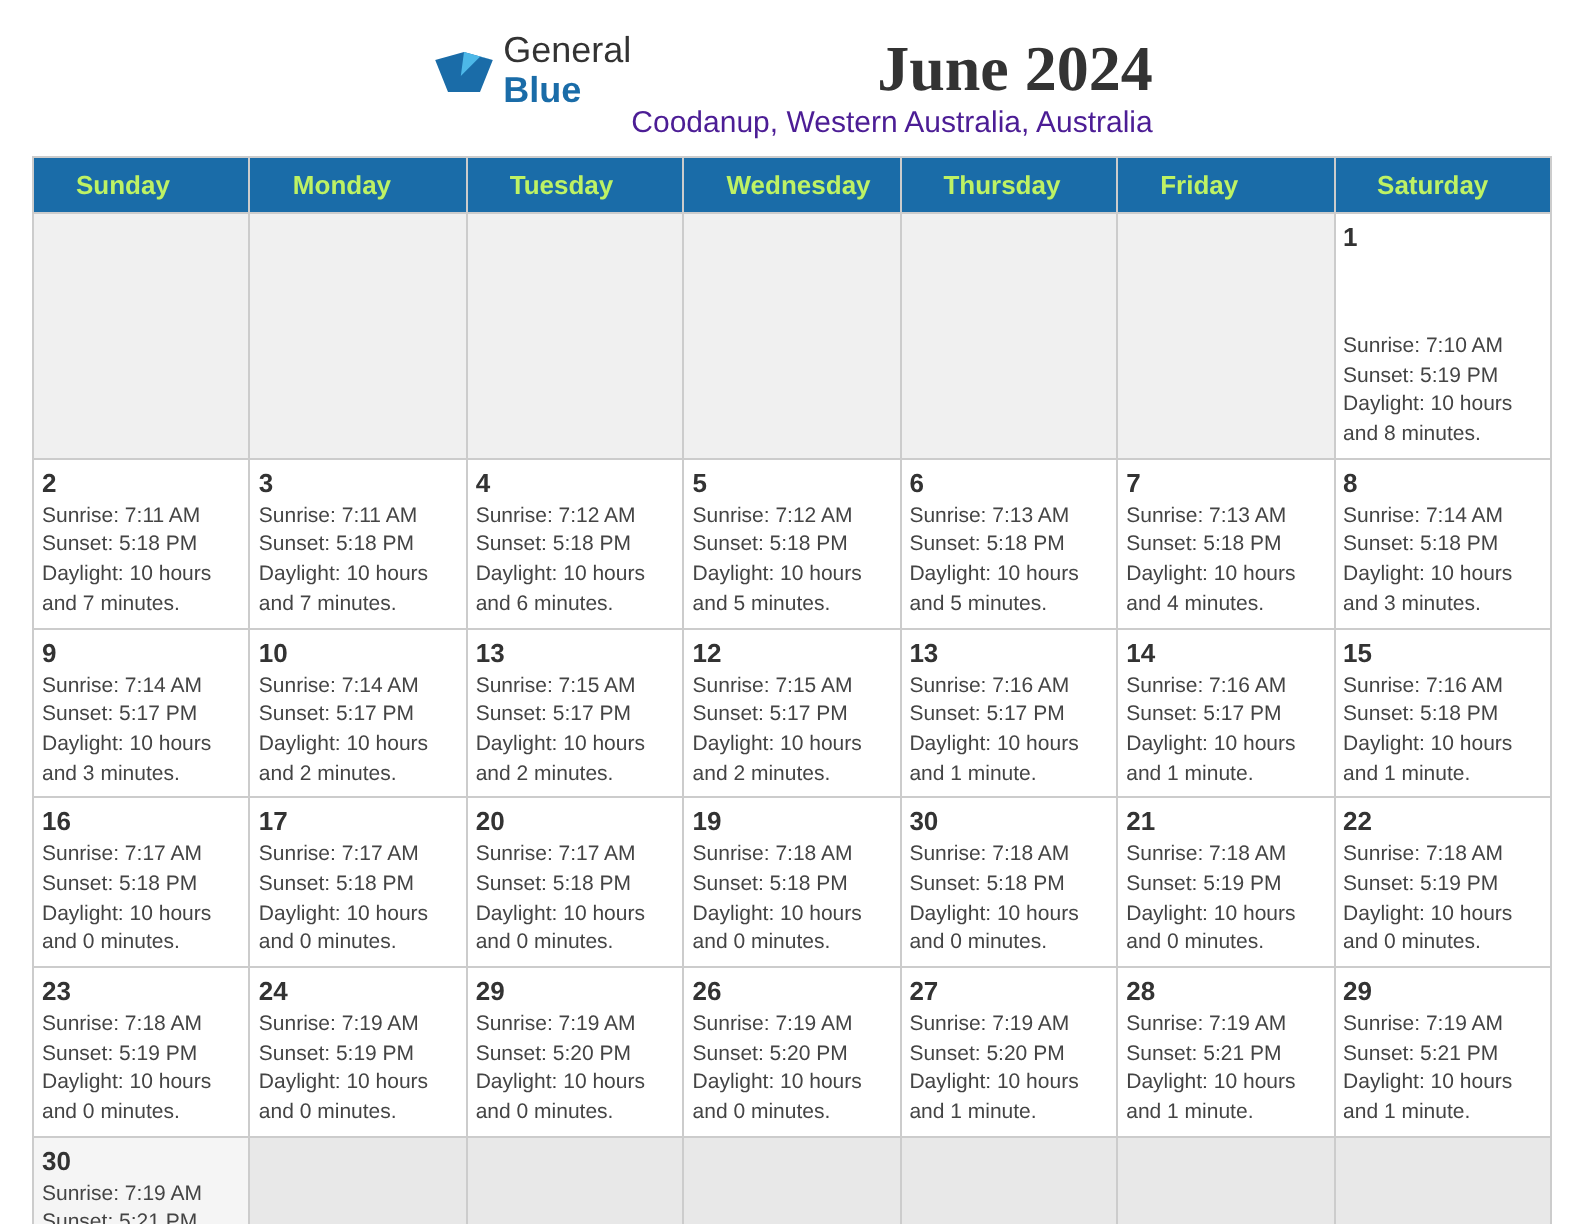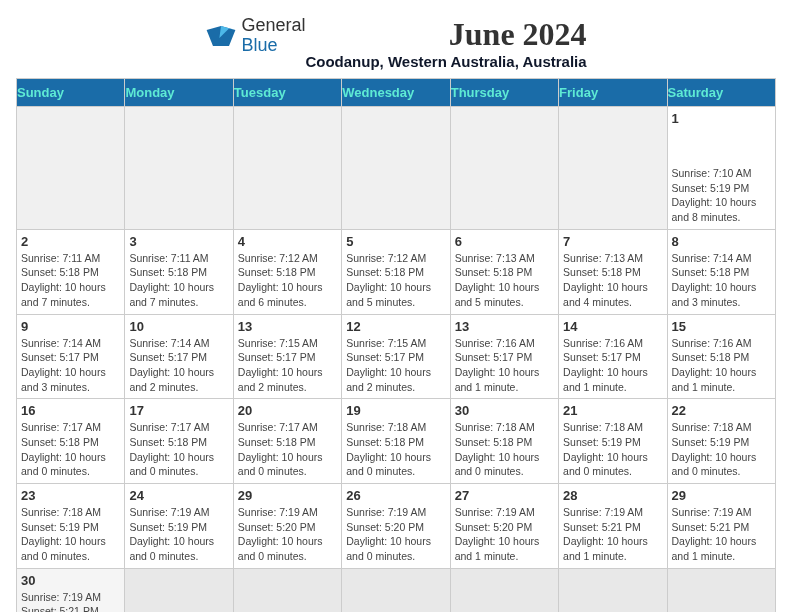"Blue" .logo-text span { font-weight: normal -> bold }
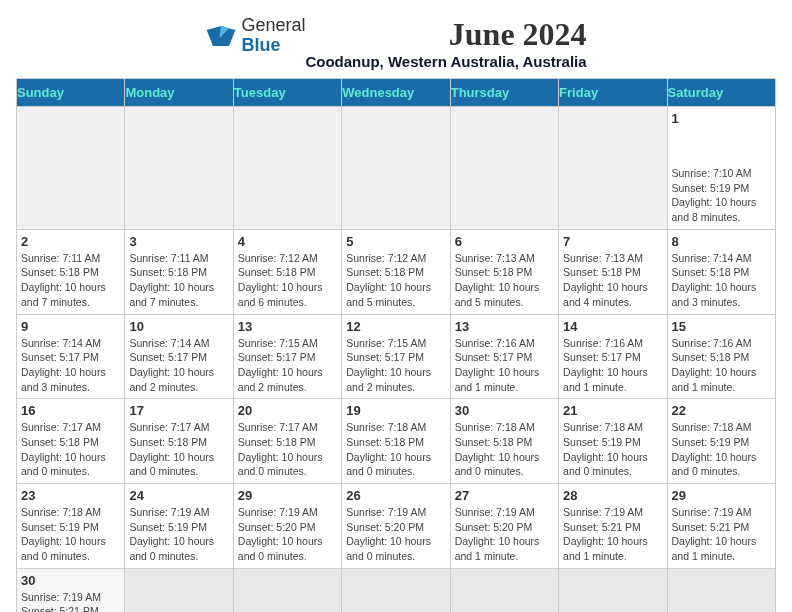"Coodanup, Western Australia, Australia" .location-title { color: #0f172a -> #4c1d95; font-weight: bold -> none }
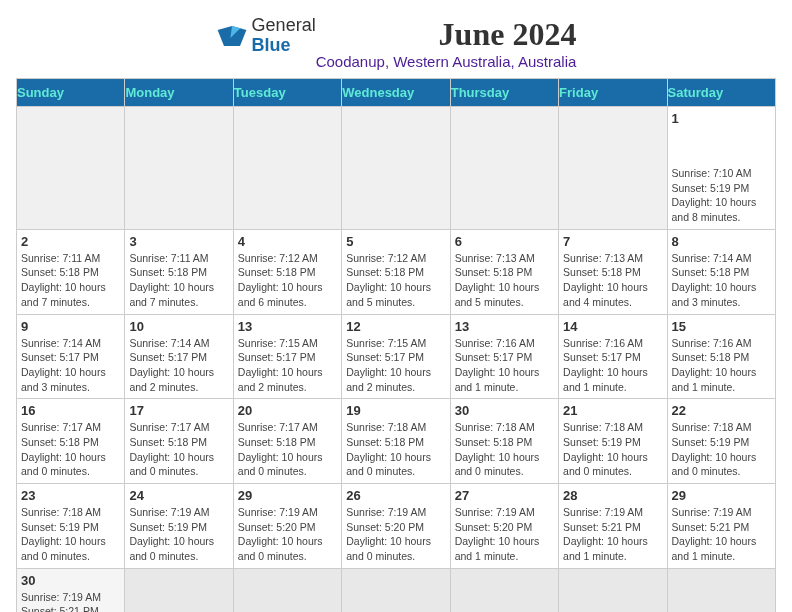"Sunday" thead tr th { color: #5eead4 -> #bef264; padding: 6px 0 -> 6px 21px }
